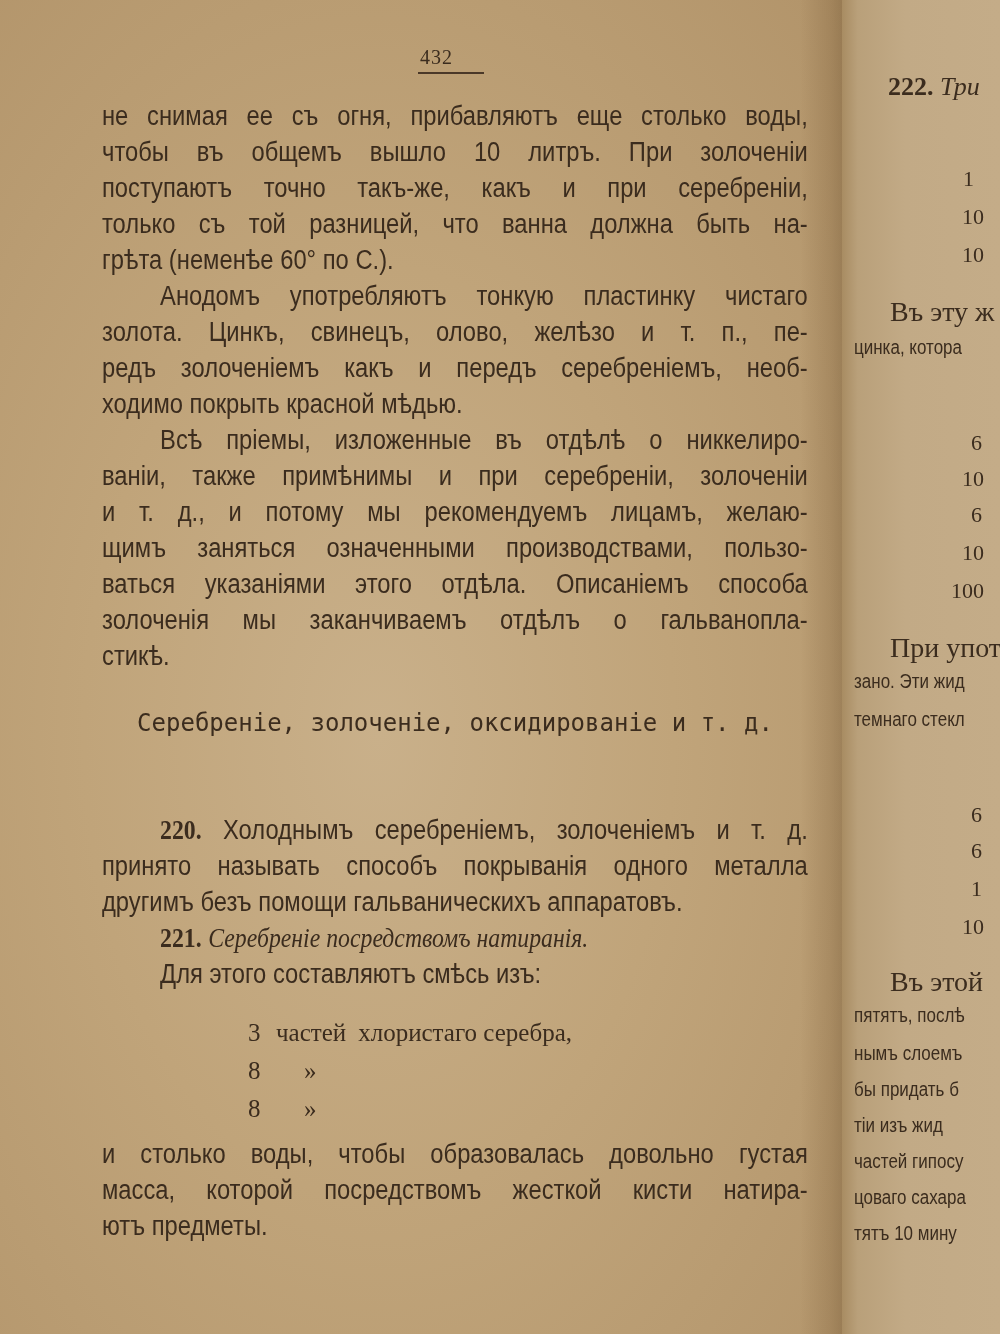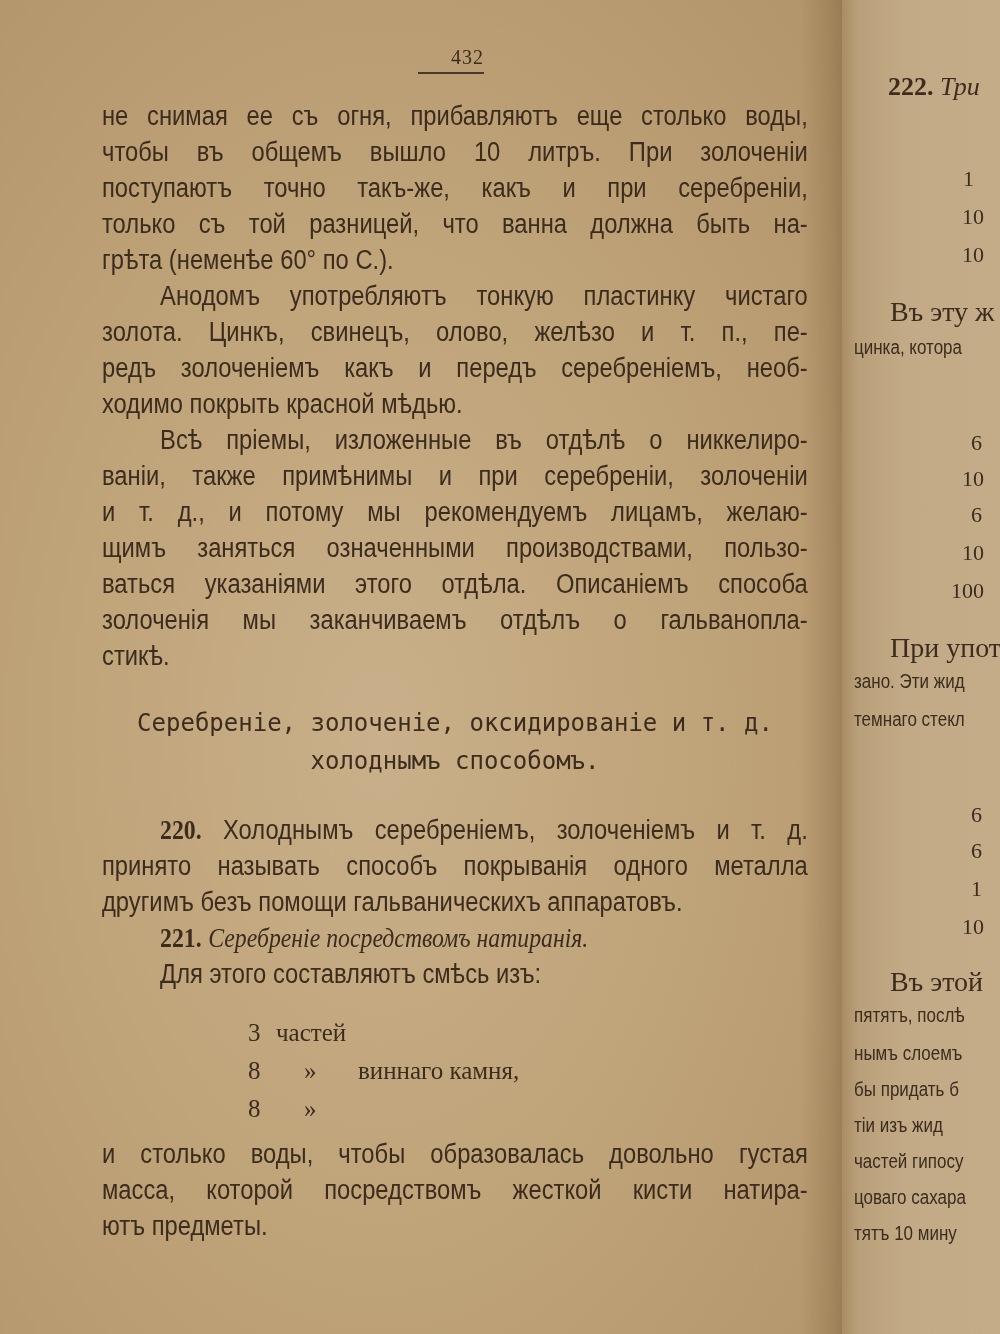"432" .page-number { text-align: right -> left }
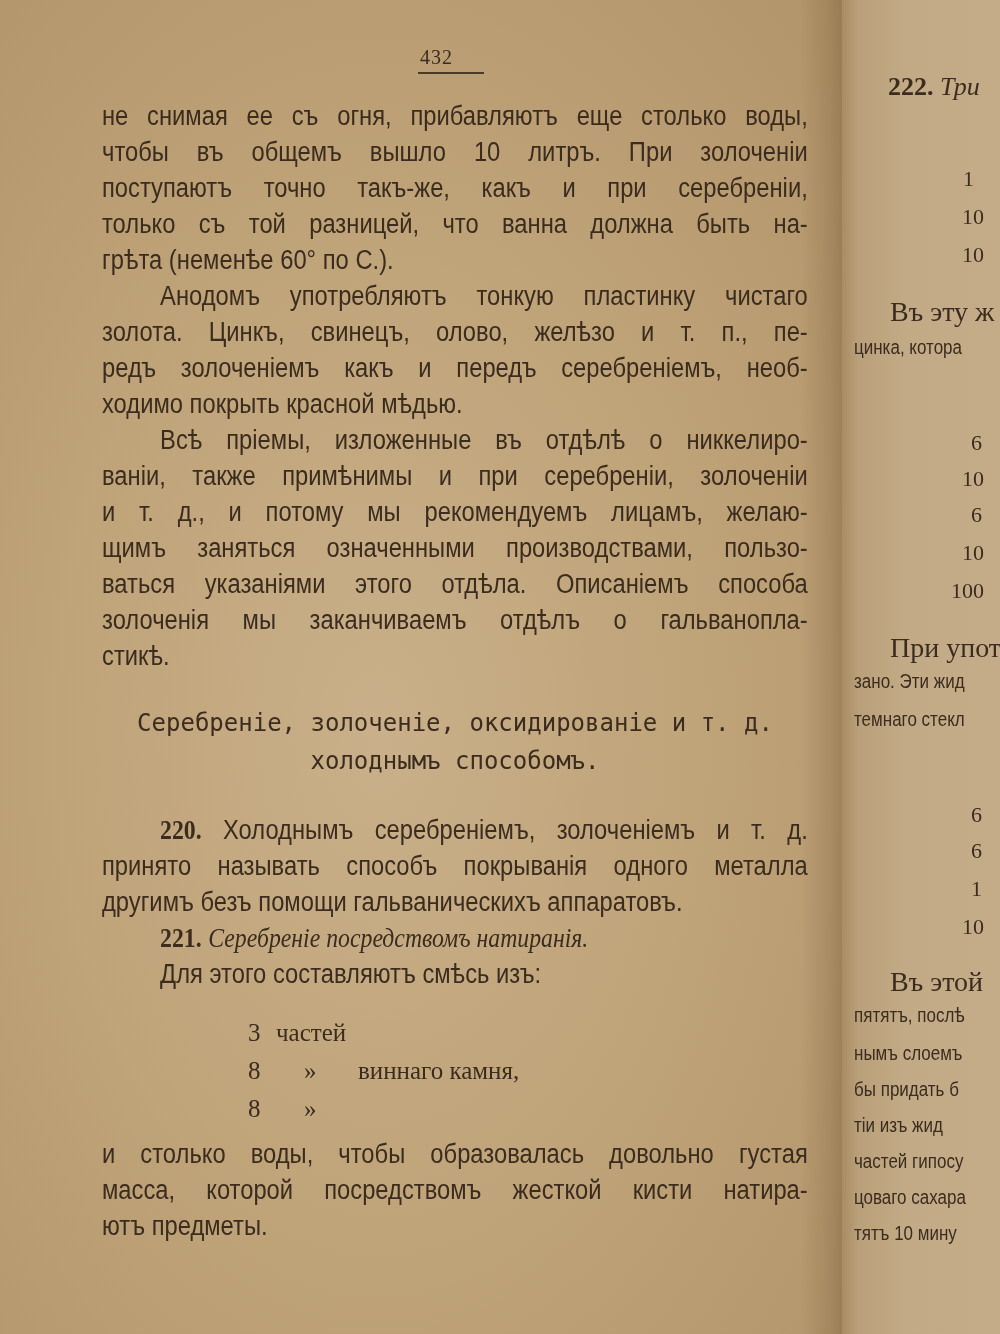"холоднымъ способомъ." span.line { html: <span>холоднымъ способомъ.</span> -> none }
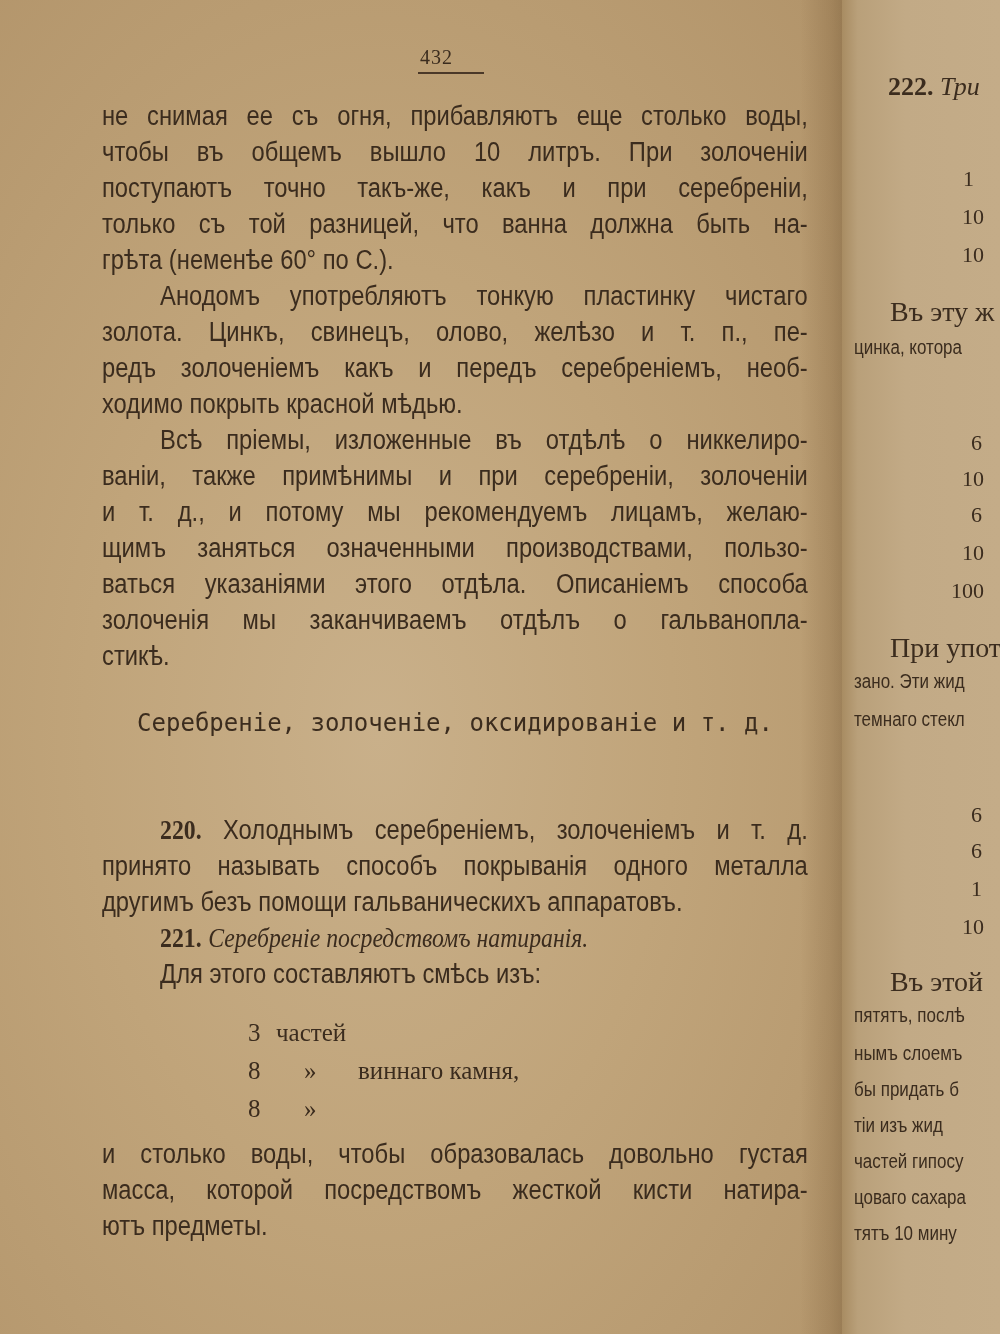"хлористаго серебра," span.recipe-name { html: none -> <span>хлористаго серебра,</span> }
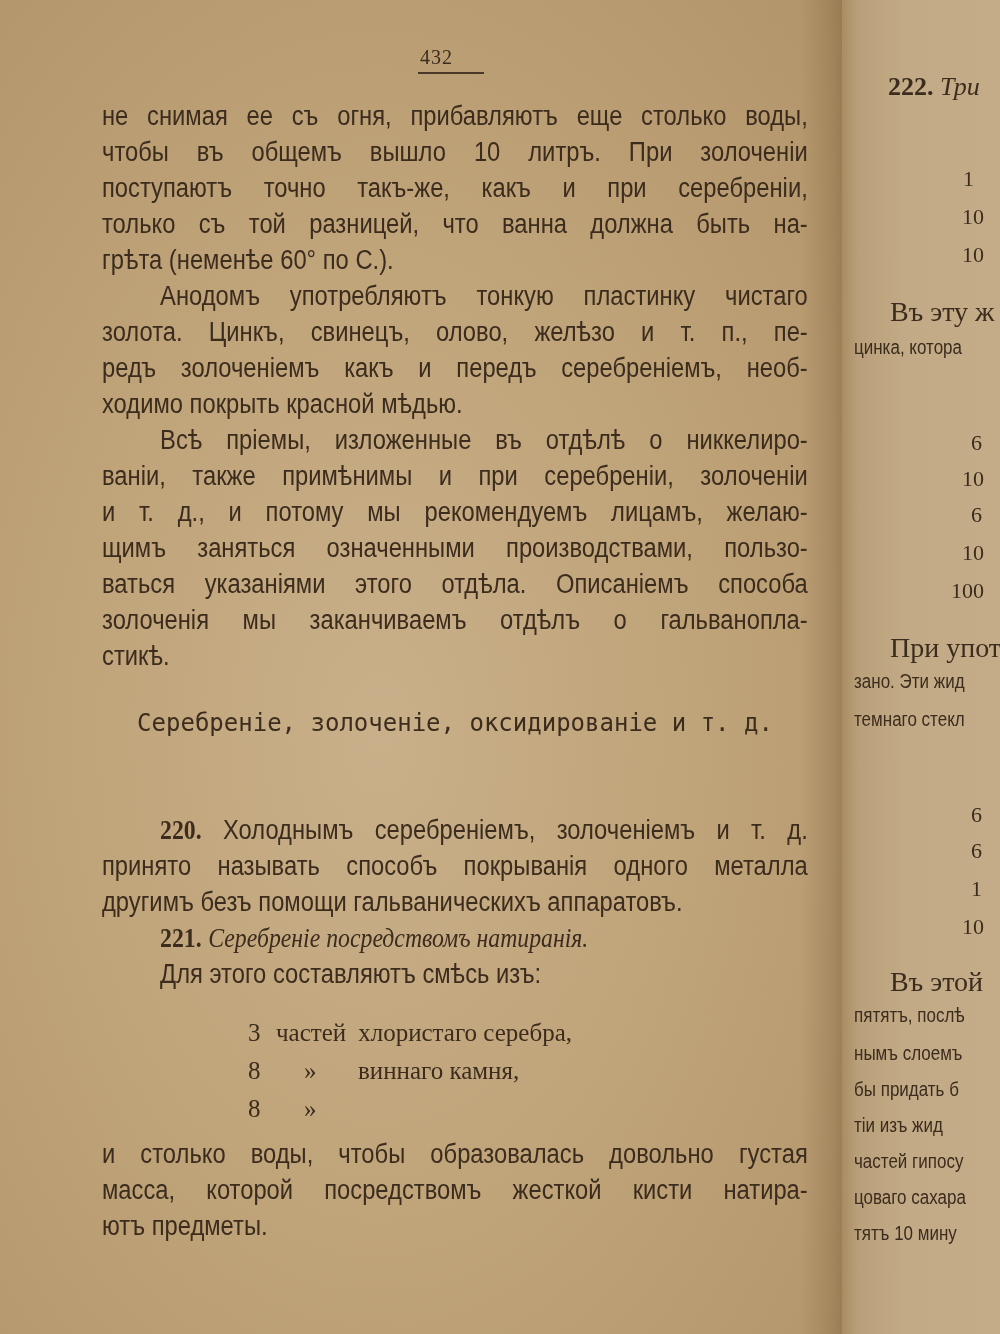"виннаго камня," span.recipe-name { html: <span>виннаго камня,</span> -> none }
